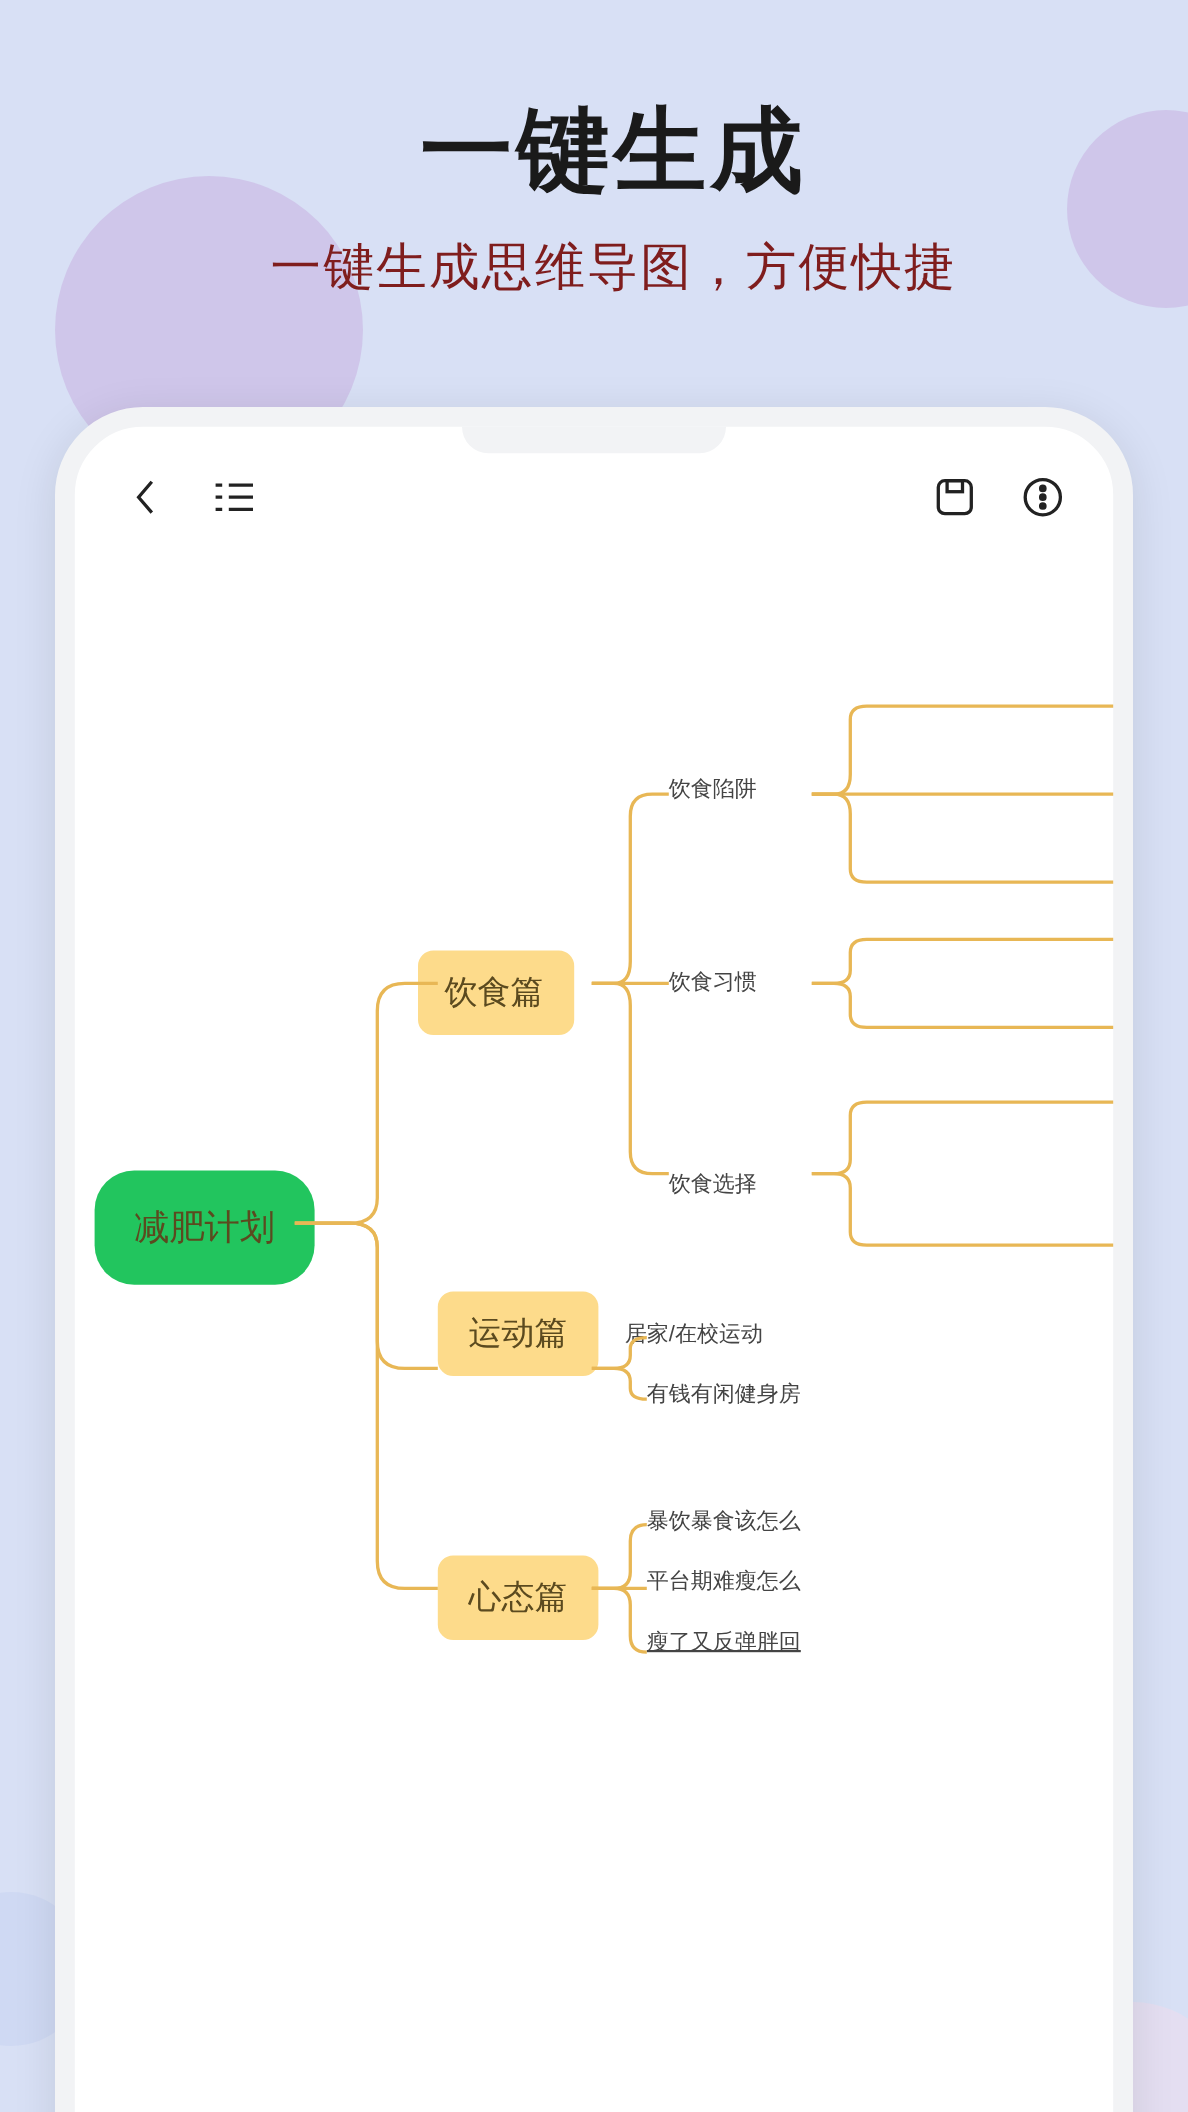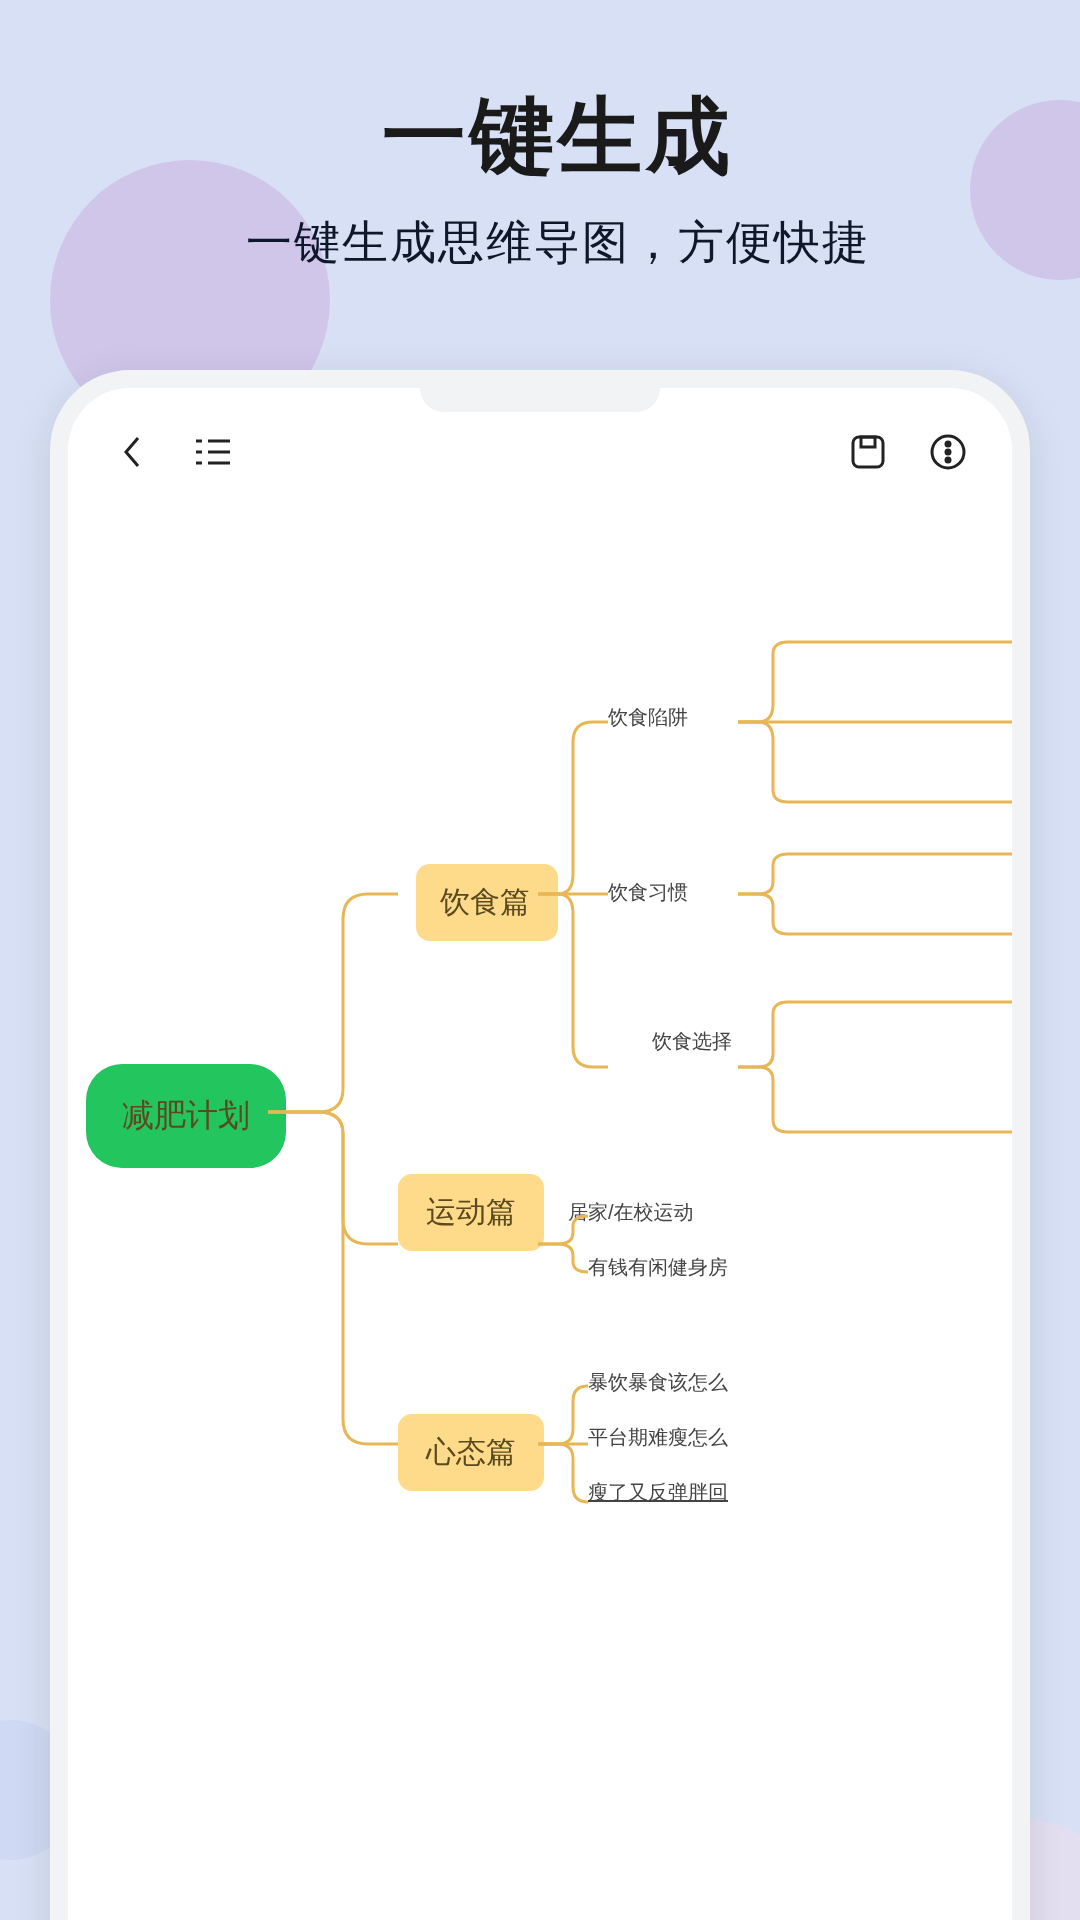"一键生成思维导图，方便快捷" .hero-sub { color: #0f172a -> #7f1d1d }
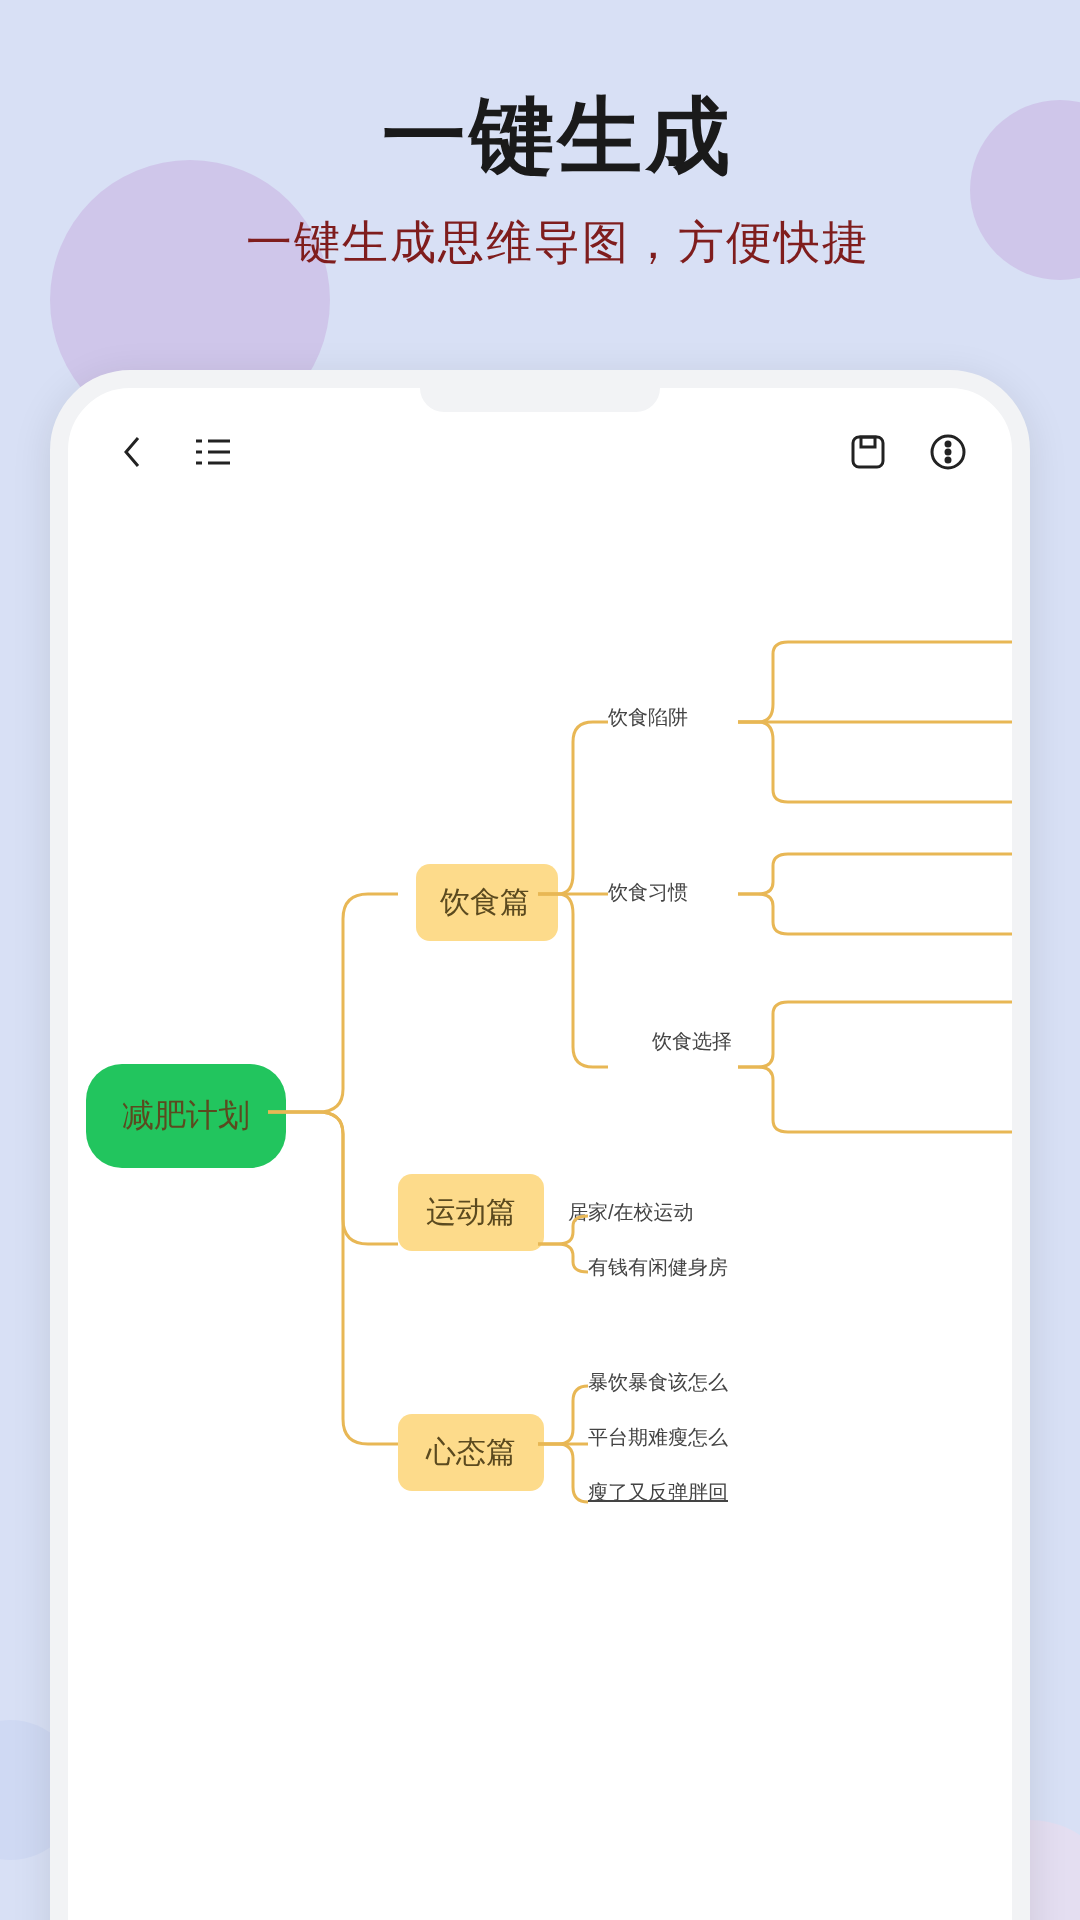"饮食篇" div.node { left: 348px -> 312px }
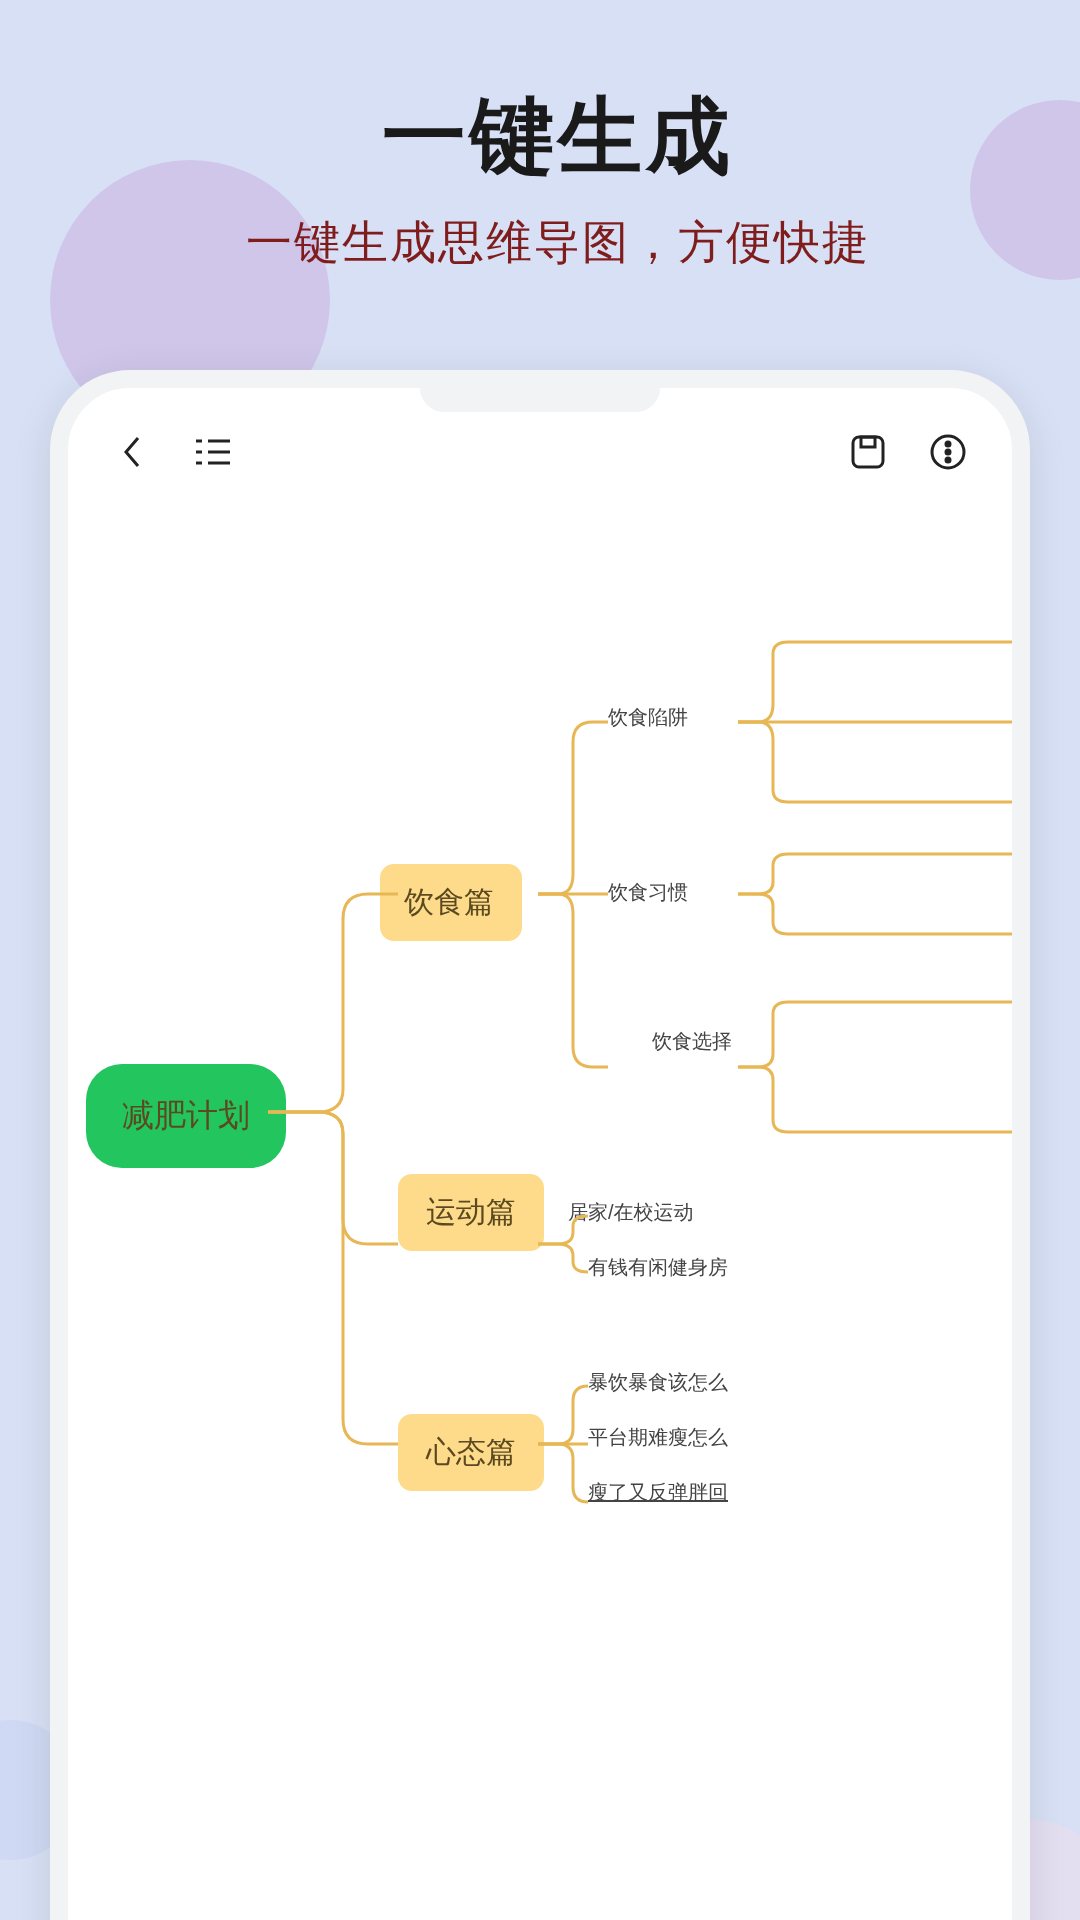"饮食选择" div.node { margin-left: 44px -> none; top: 534px -> 569px }
